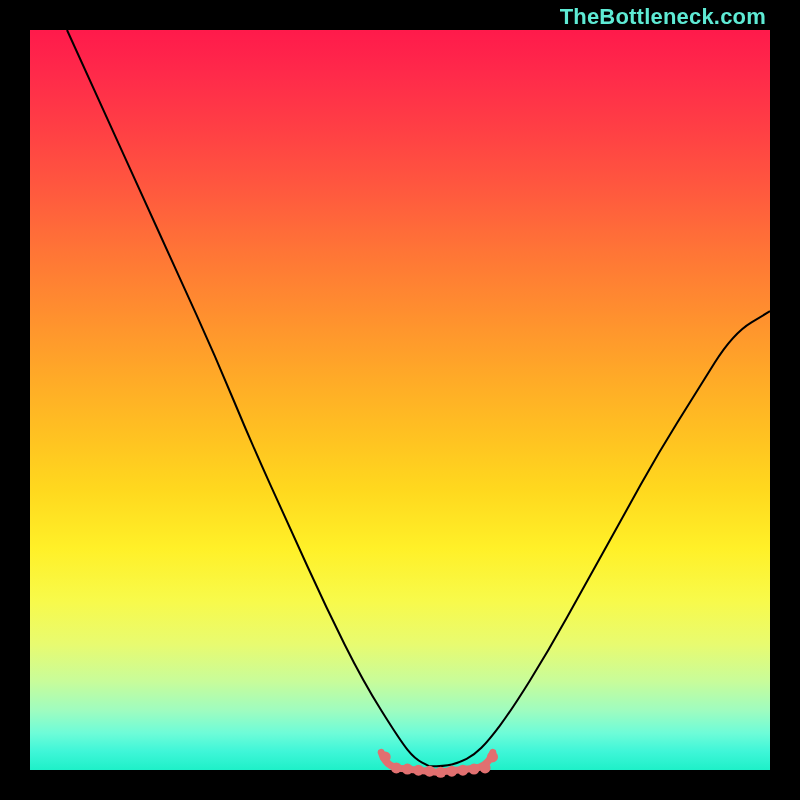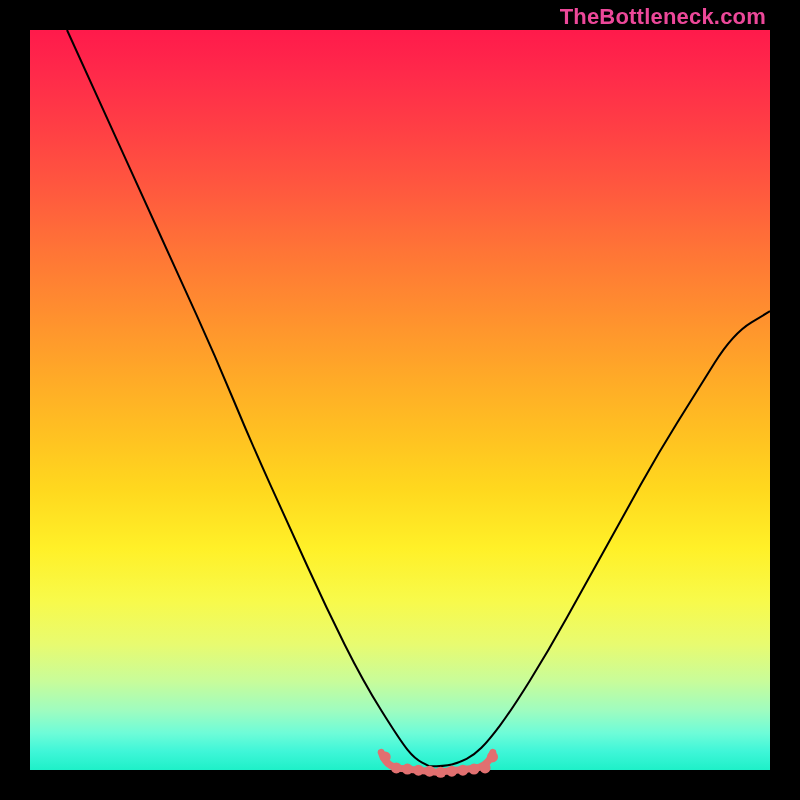"TheBottleneck.com" .watermark { color: #ec4899 -> #5eead4 }
